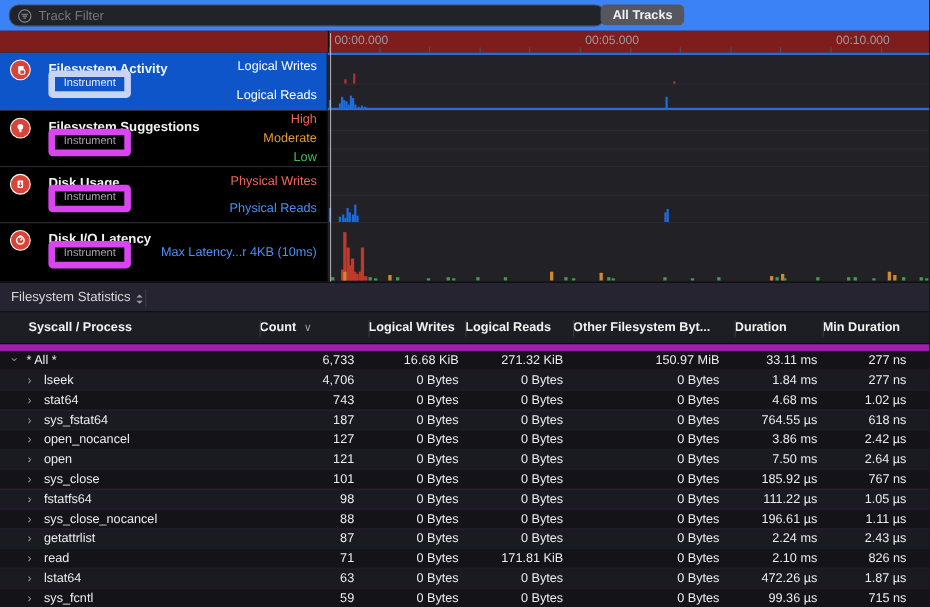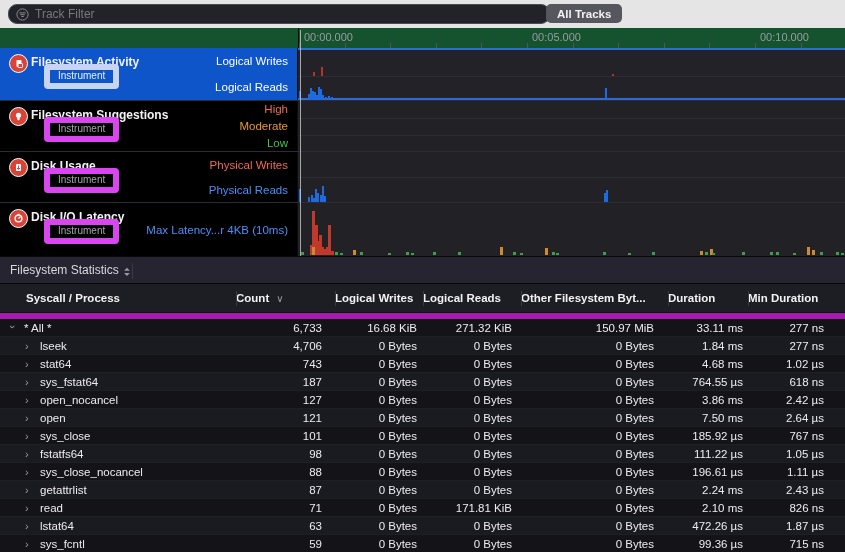"Track Filter" .toolbar { background: #e5e5e5 -> #3b82f6 }
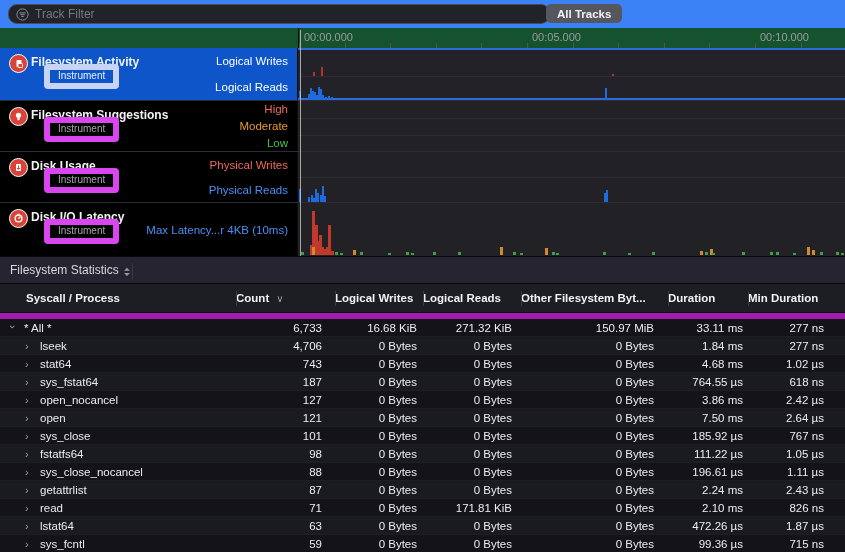"00:00.000" .ruler-strip { background: #14532d -> #7f1d1d }
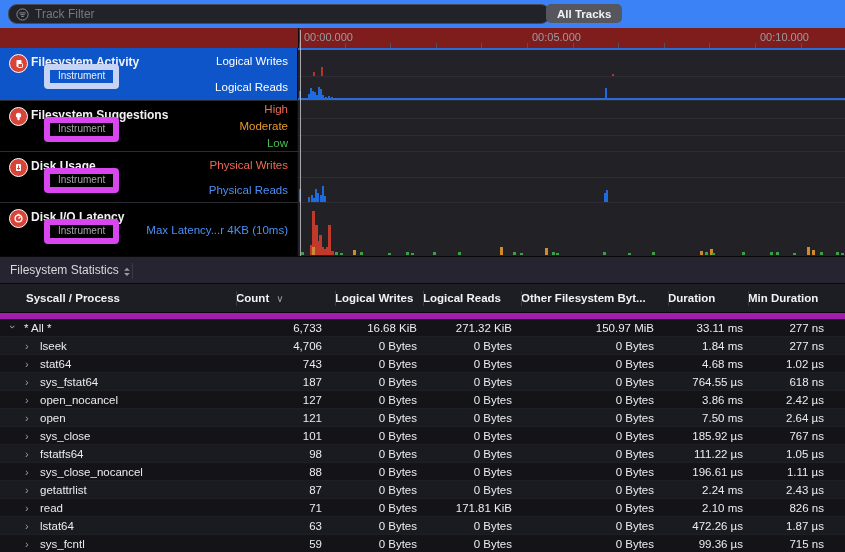"Filesystem Activity" .track-title { left: 31px -> 44px }
